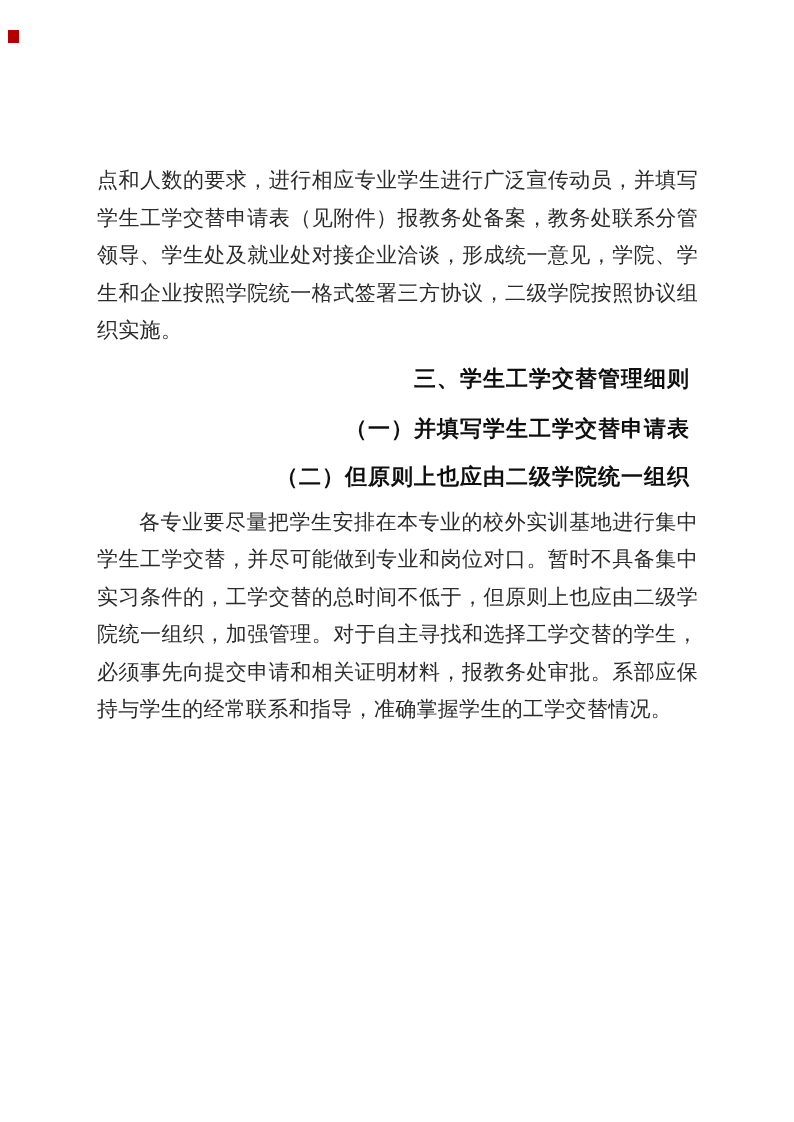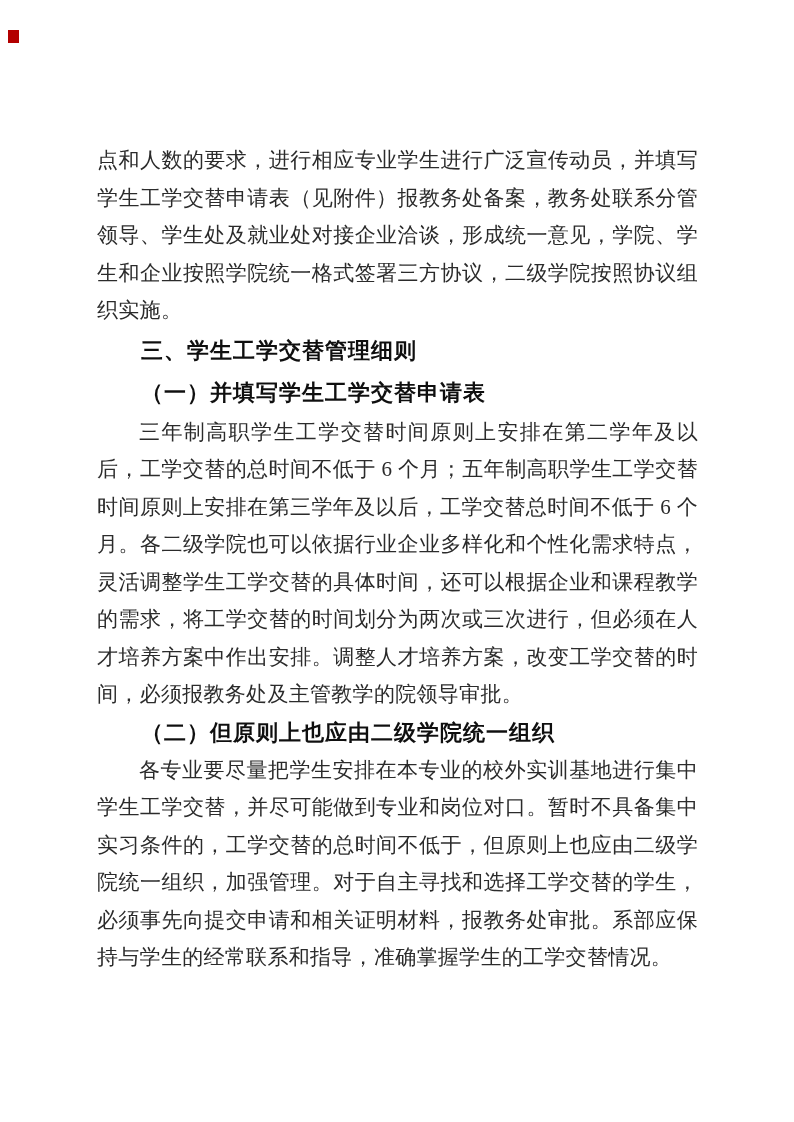"点和人数的要求，进行相应专业学生进行广泛宣传动员，并填写学生工学交替申请表（见附" .para.no-indent { margin-top: none -> 20px }
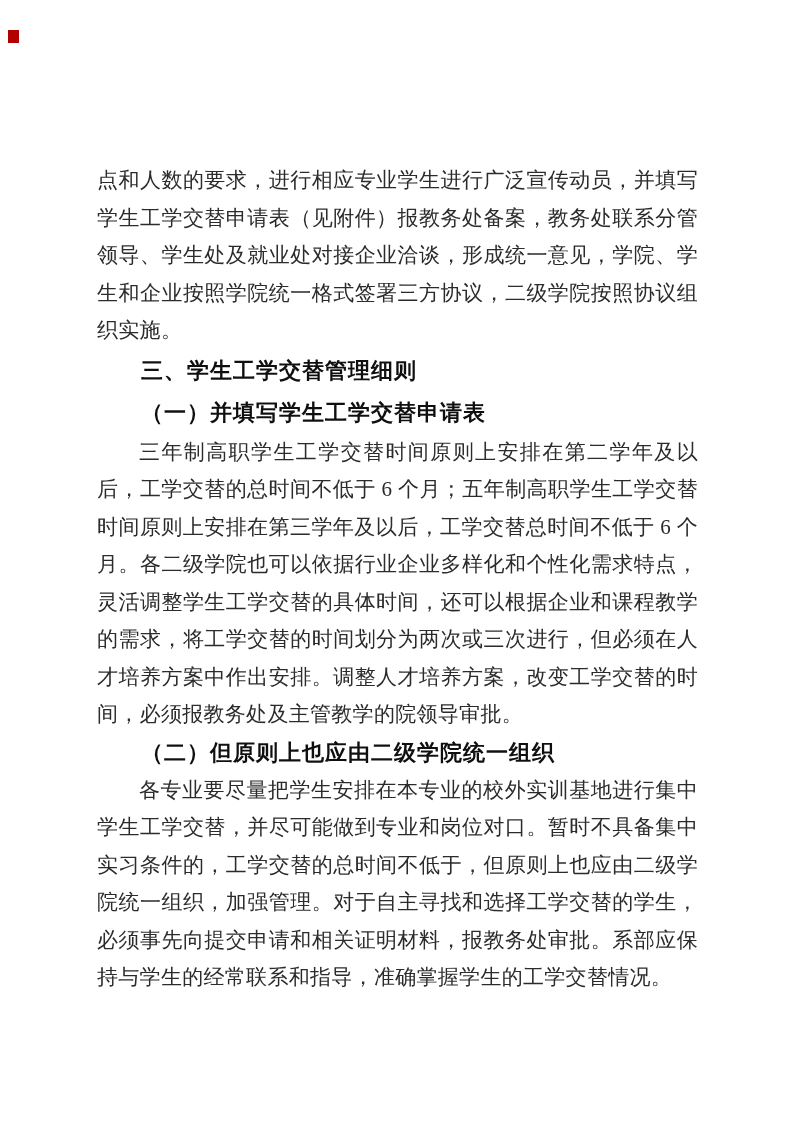"三、学生工学交替管理细则" .heading { margin: 0 -> 8px; text-align: left -> right }
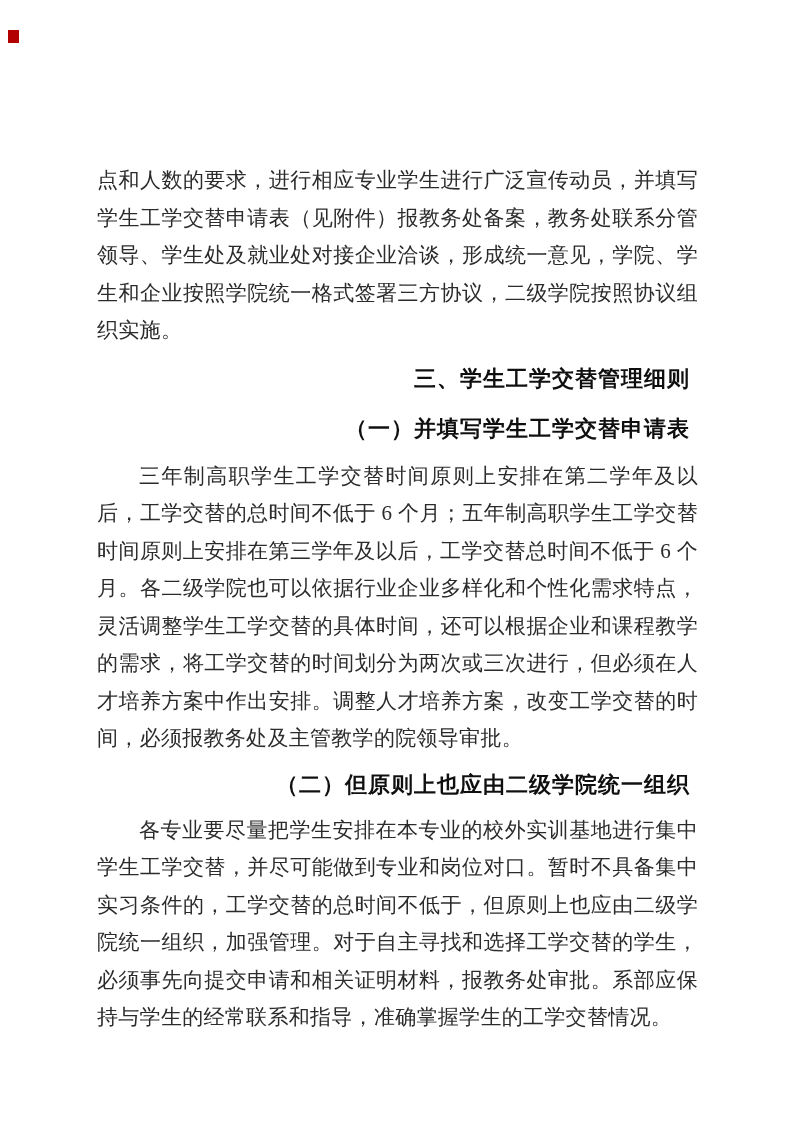"三年制高职学生工学交替时间原则上安排在第二学年及以后，工学交替的总时间不低于 6" p.para { html: <p>三年制高职学生工学交替时间原则上安排在第二学年及以后，工学交替的总时间不低于 6 个月；五年制高职学生工学交替时间原则上安排在第三学年及以后，工学交替总时间不低于 6 个月。各二级学院也可以依据行业企业多样化和个性化需求特点，灵活调整学生工学交替的具体时间，还可以根据企业和课程教学的需求，将工学交替的时间划分为两次或三次进行，但必须在人才培养方案中作出安排。调整人才培养方案，改变工学交替的时间，必须报教务处及主管教学的院领导审批。</p> -> none }
